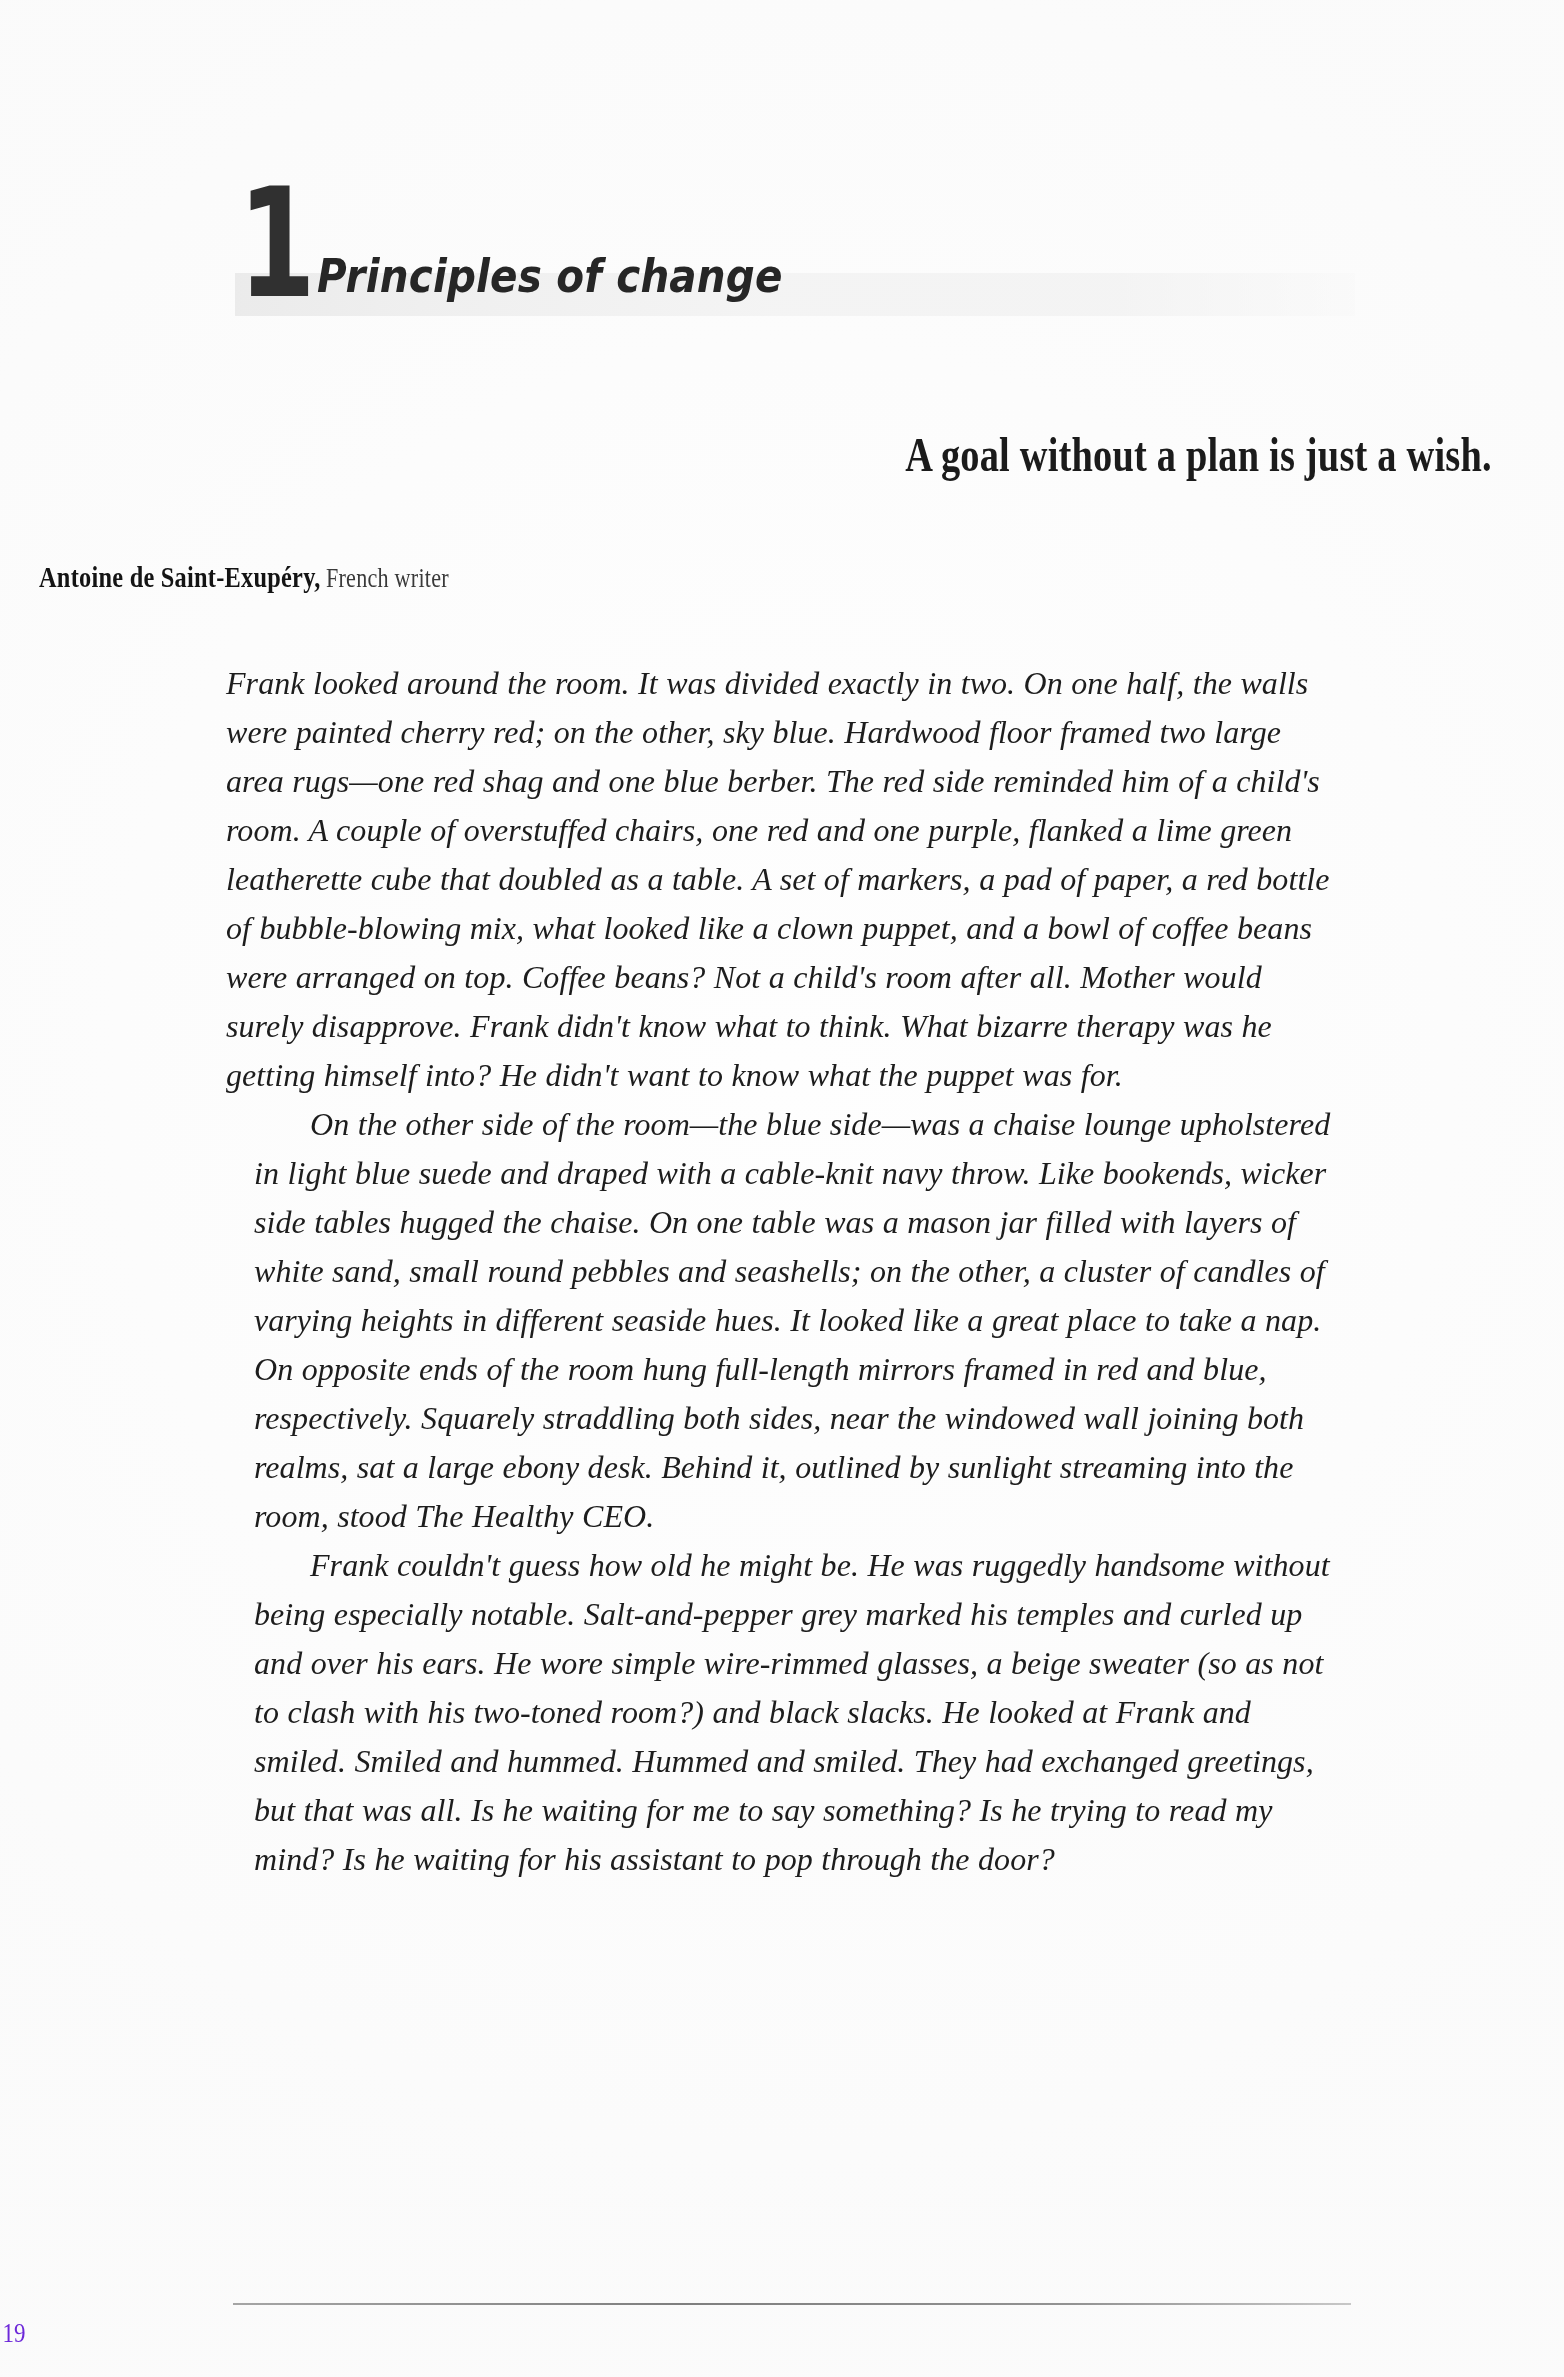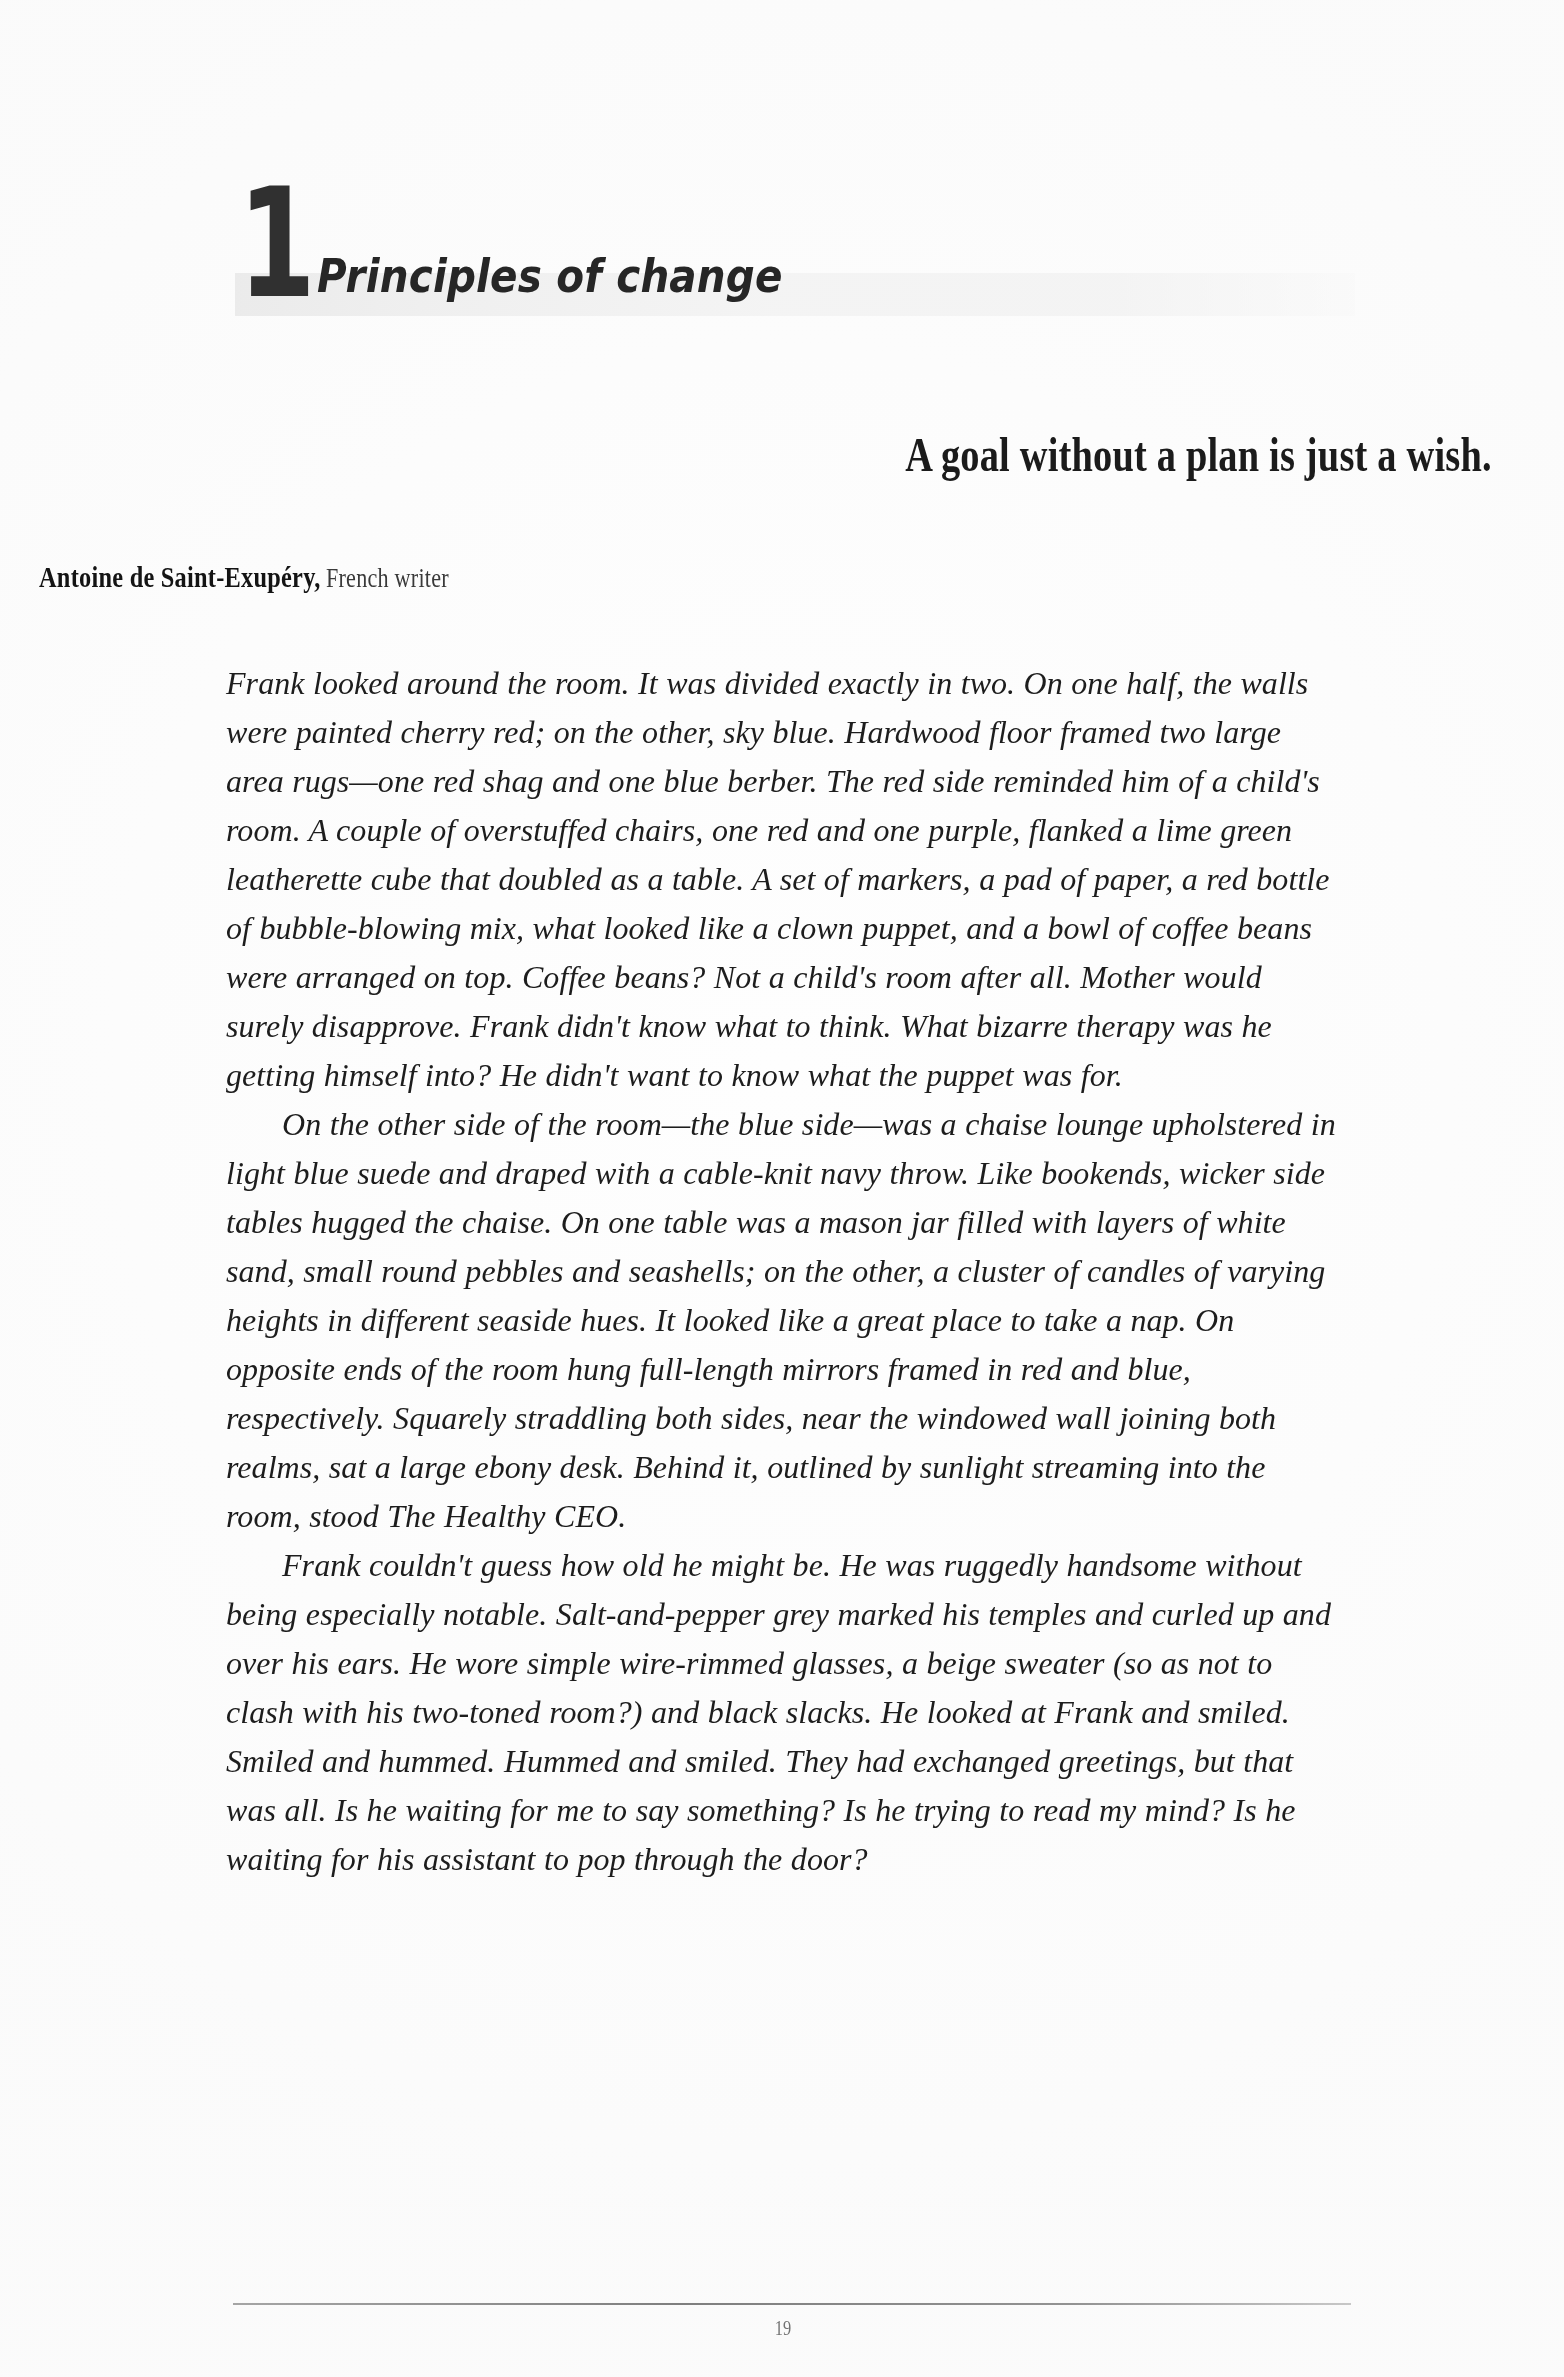"On the other side of" .para.indent { margin-left: none -> 28px }
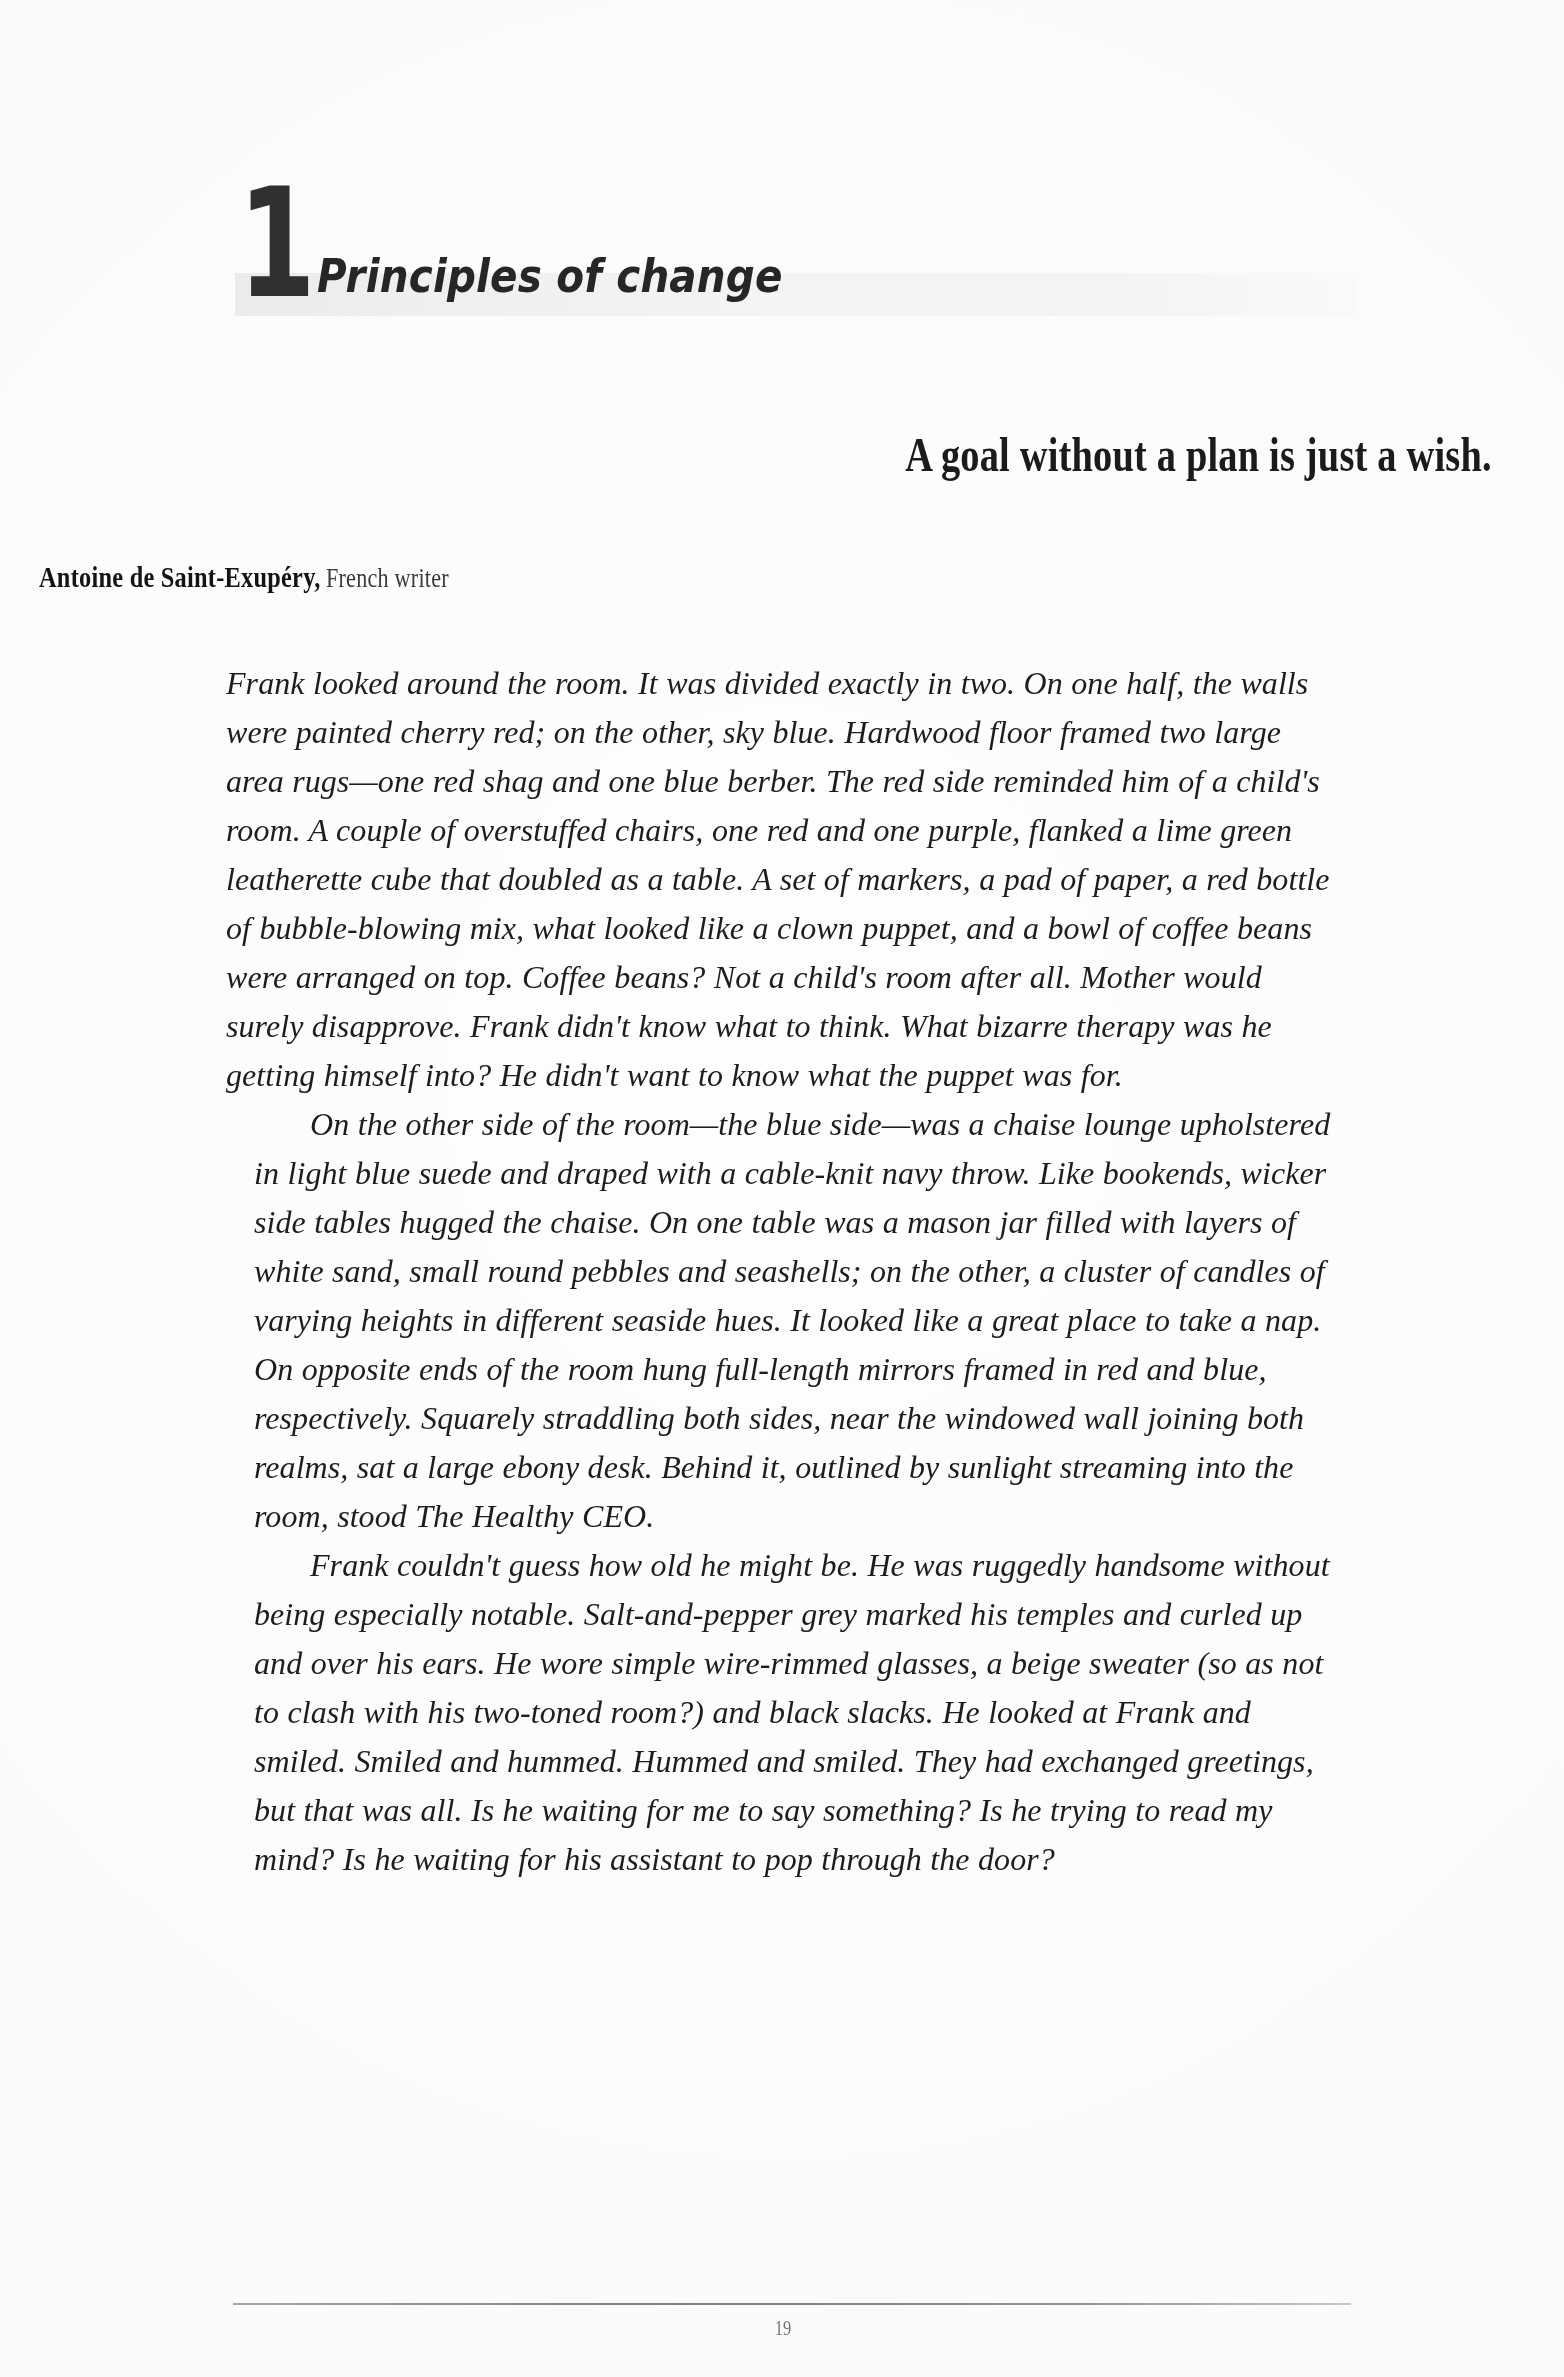"19" #page-number { color: #737373 -> #6d28d9; font-size: 20px -> 28px; text-align: center -> left }
